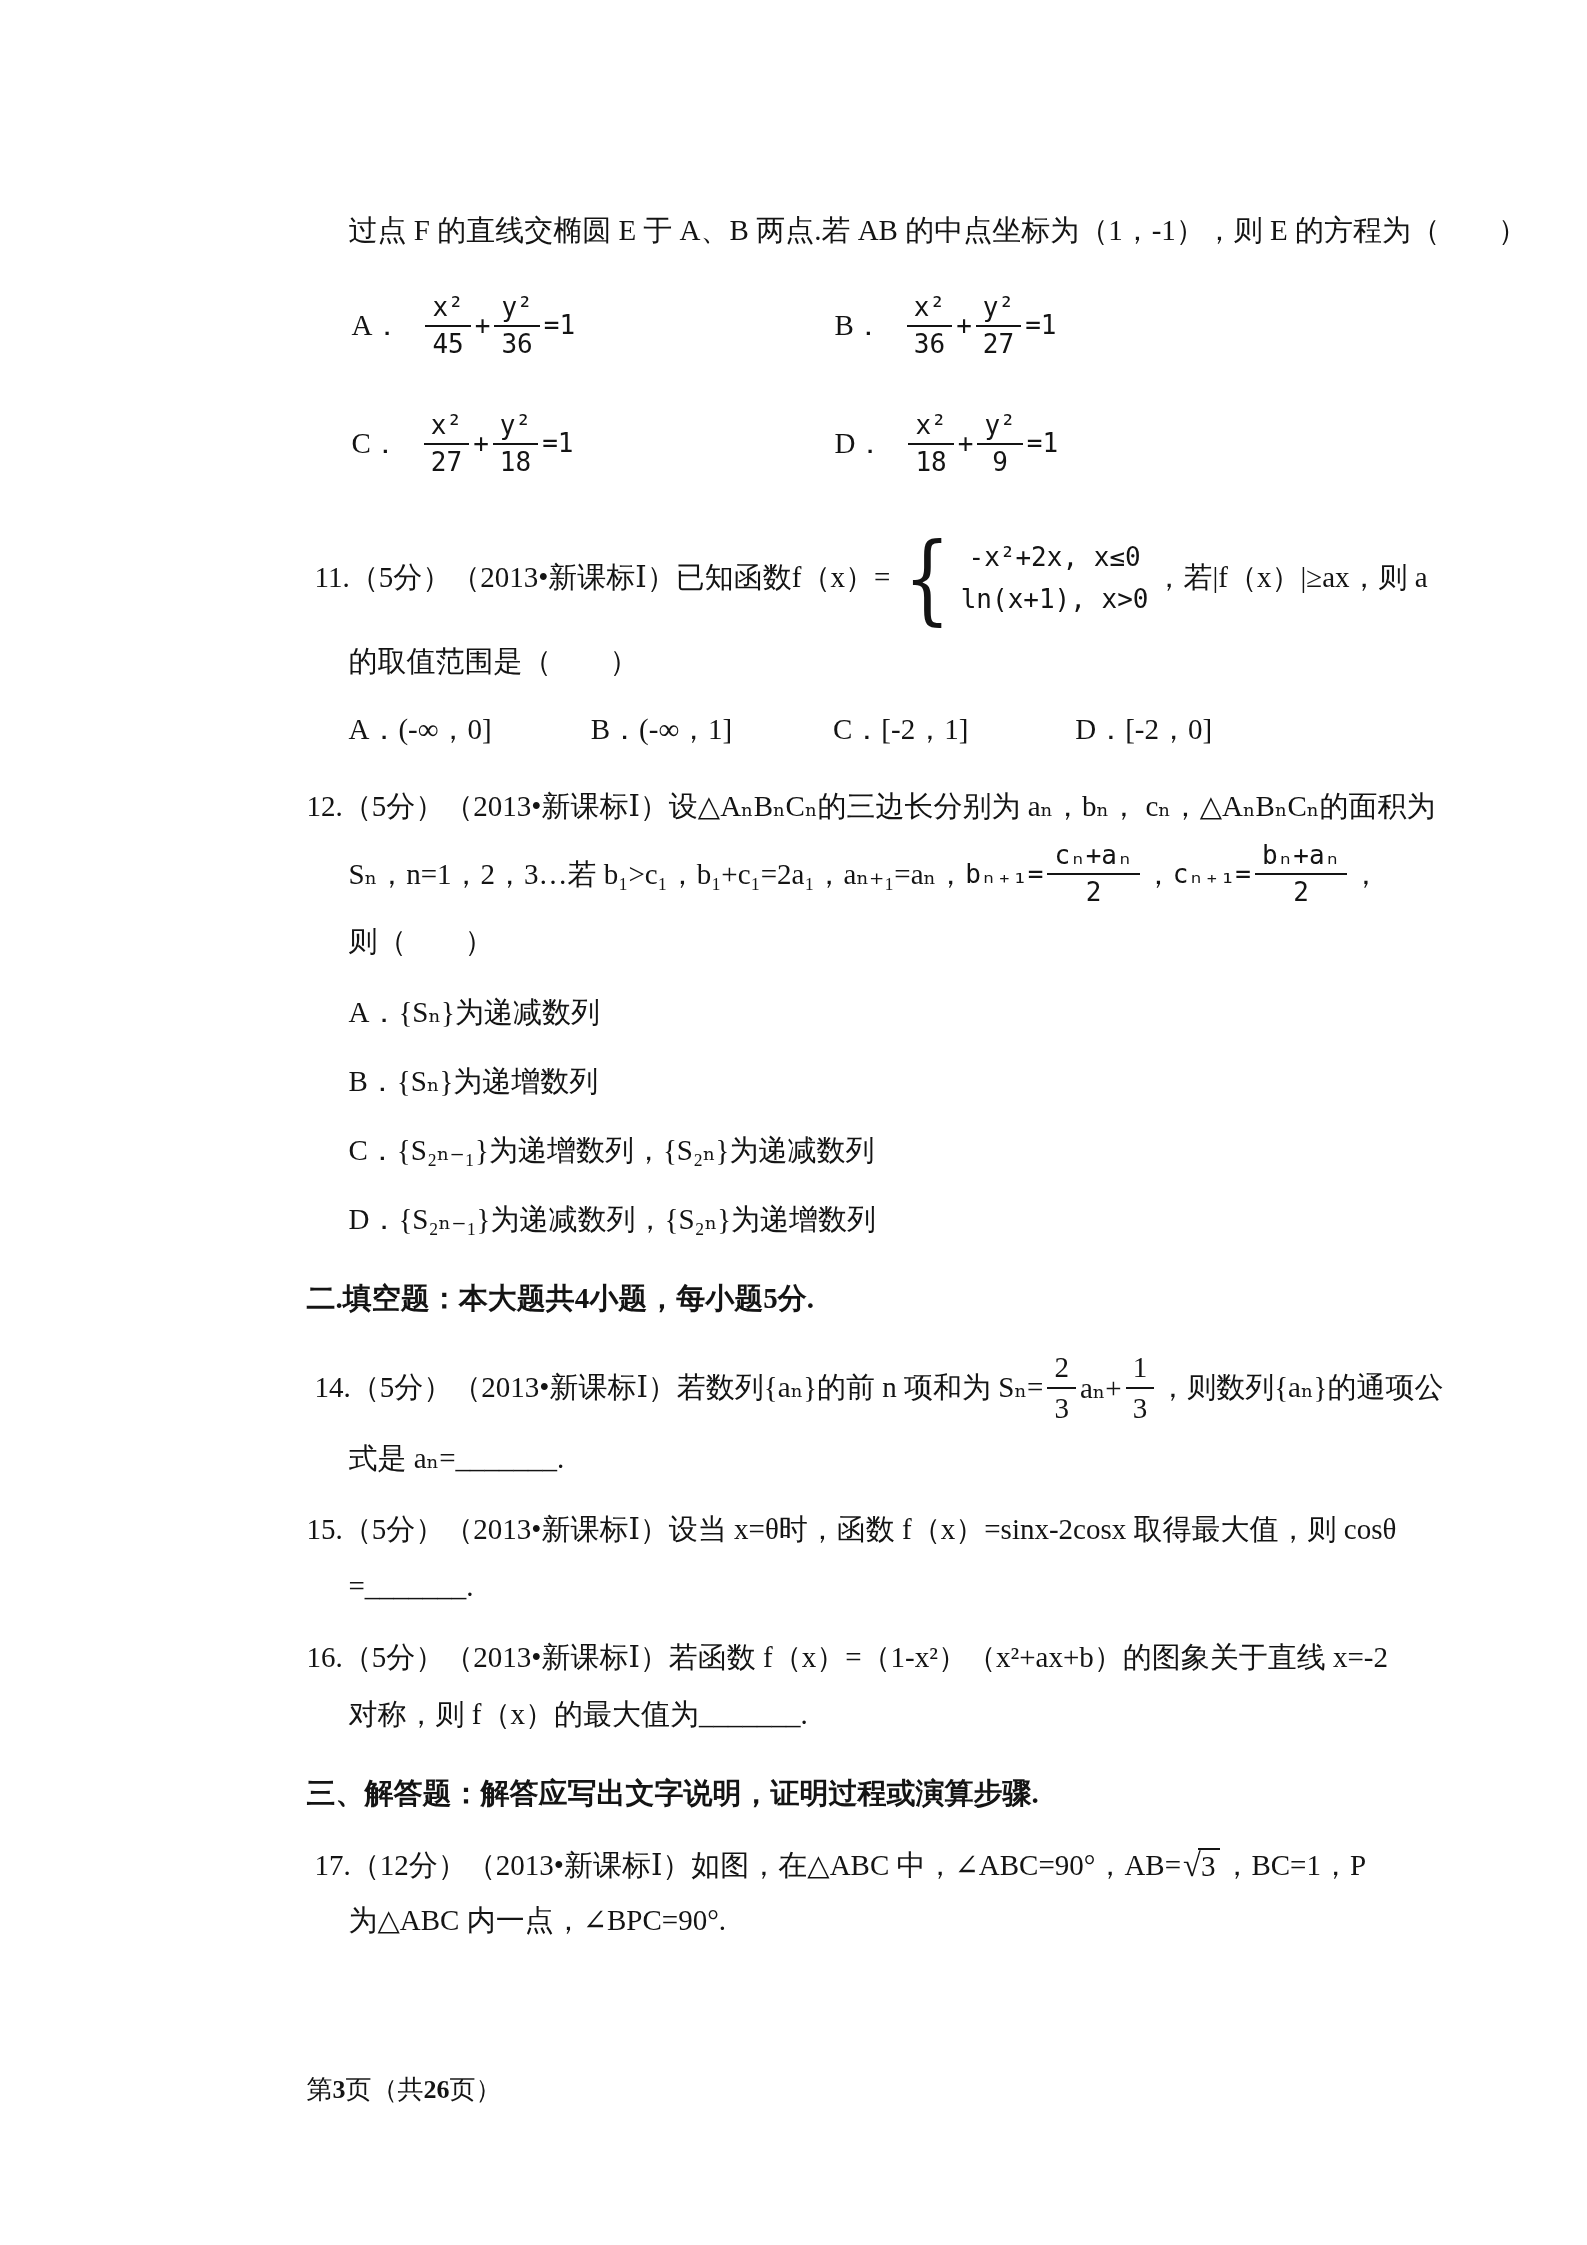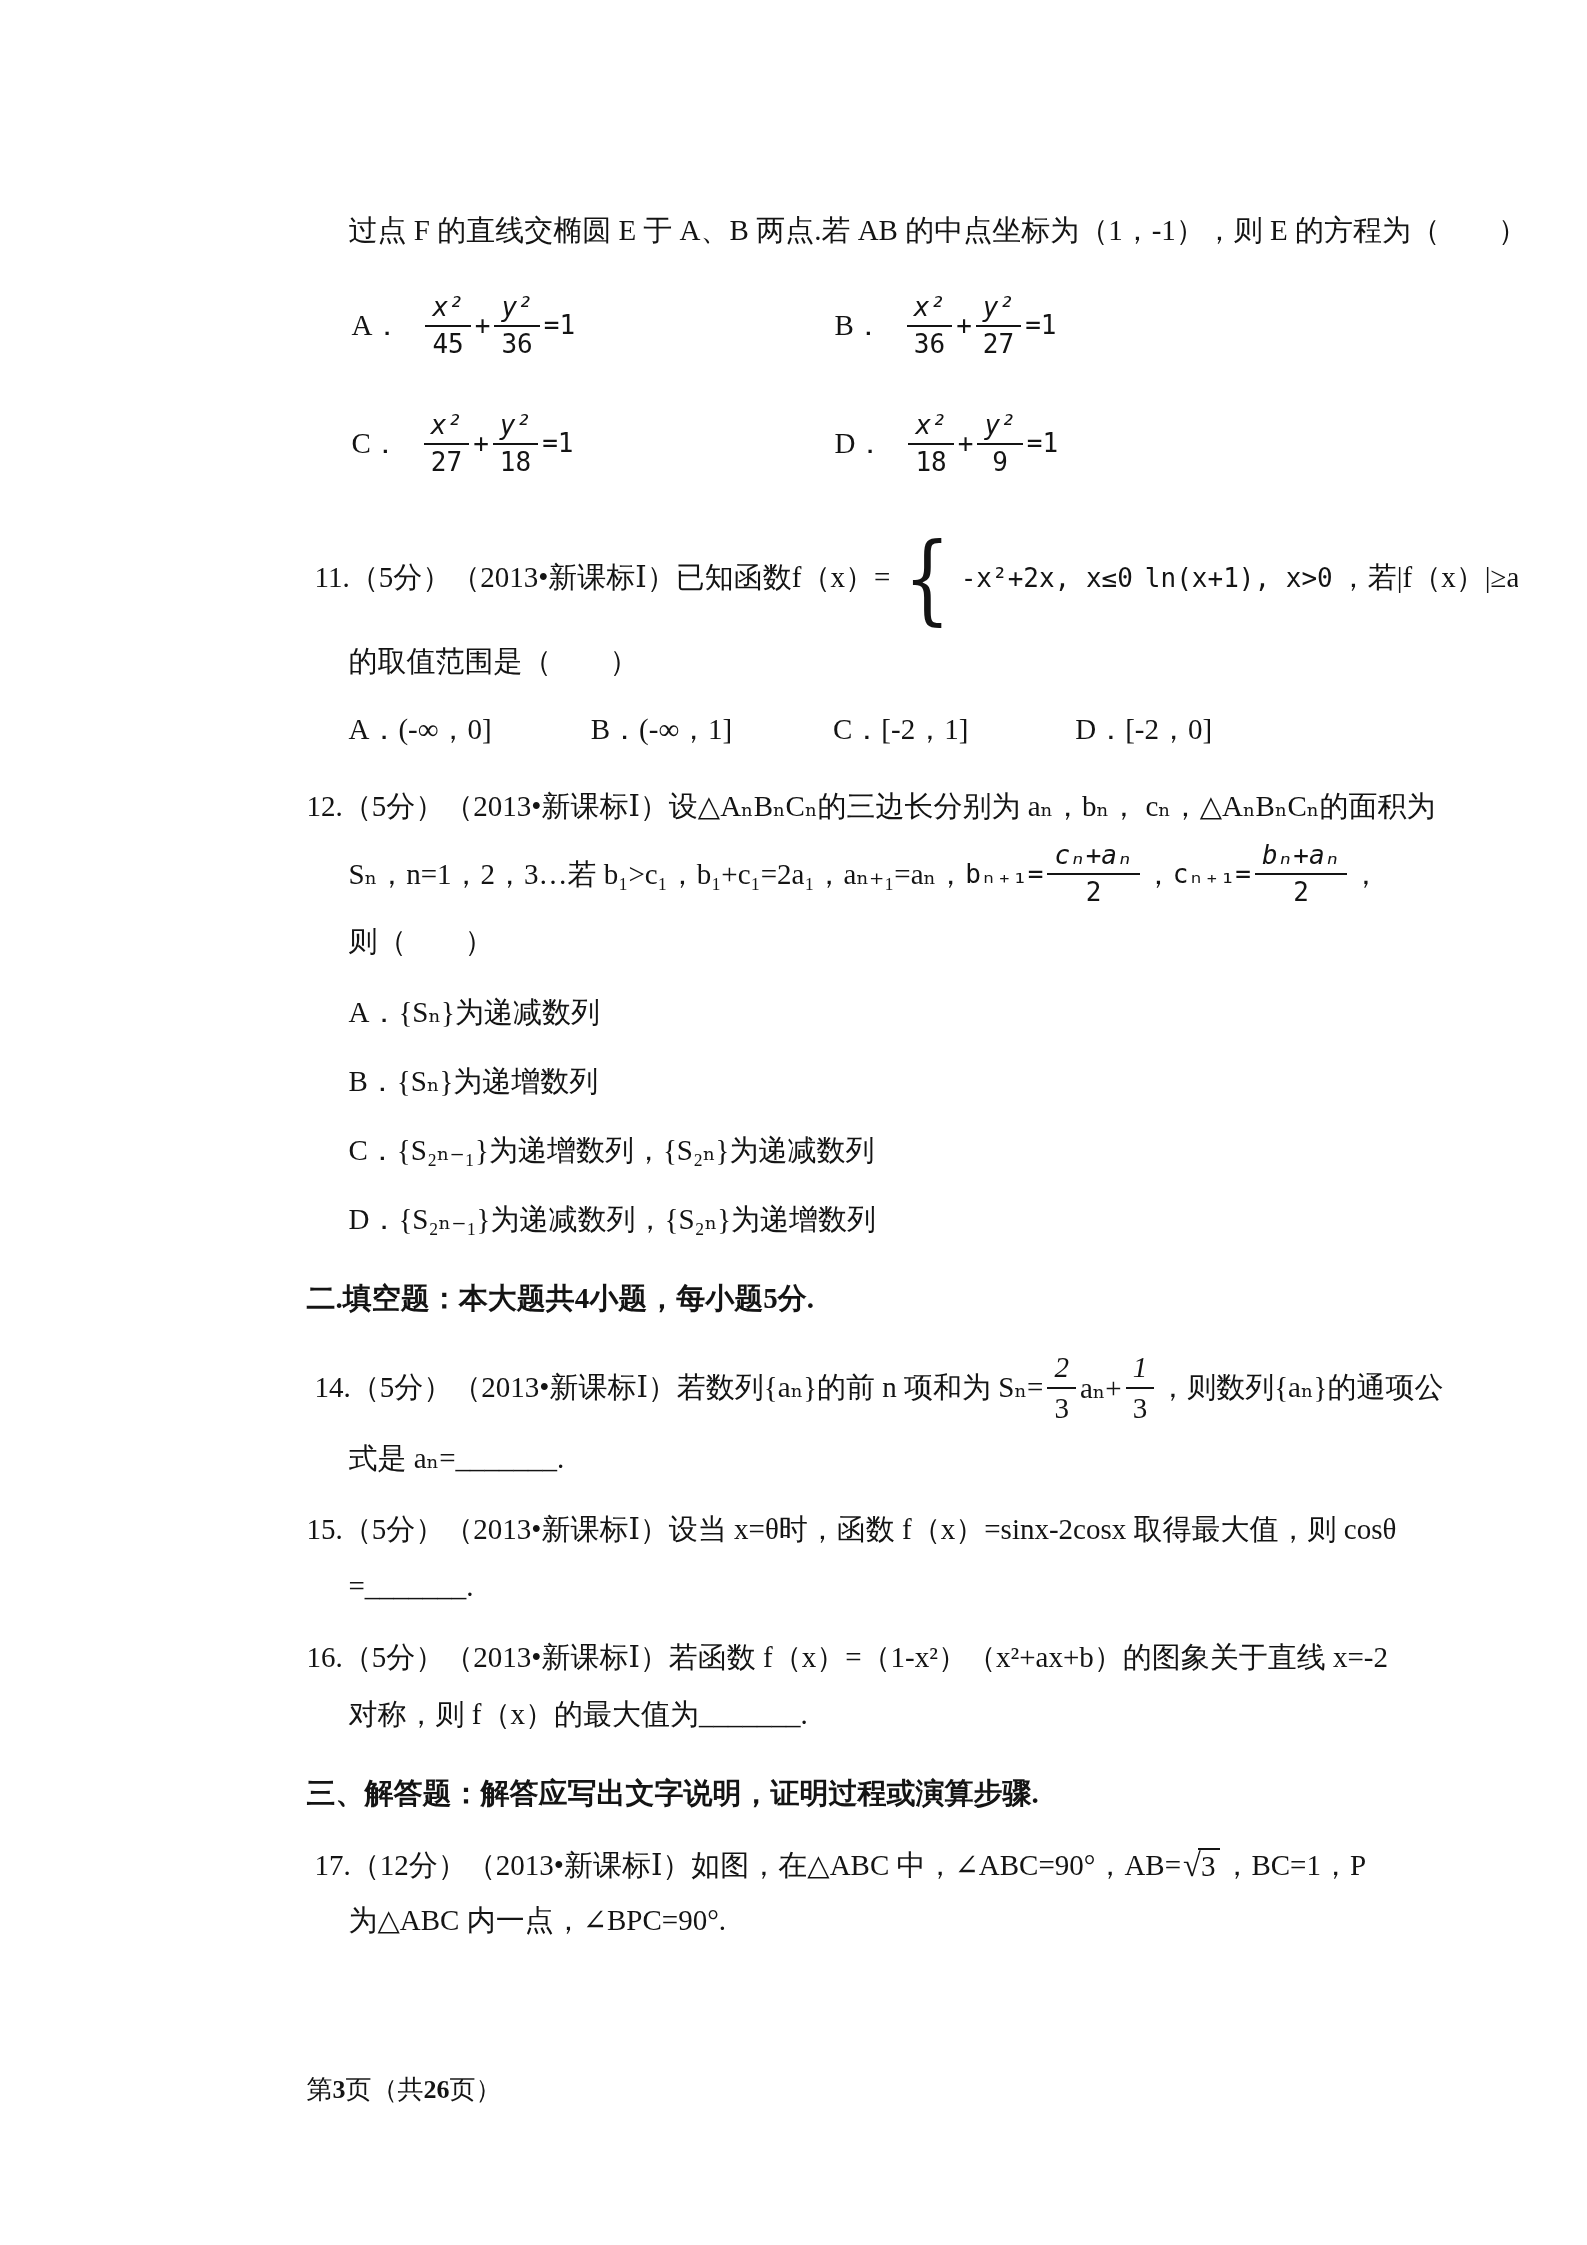"x²" .frac .top { font-style: italic -> none }
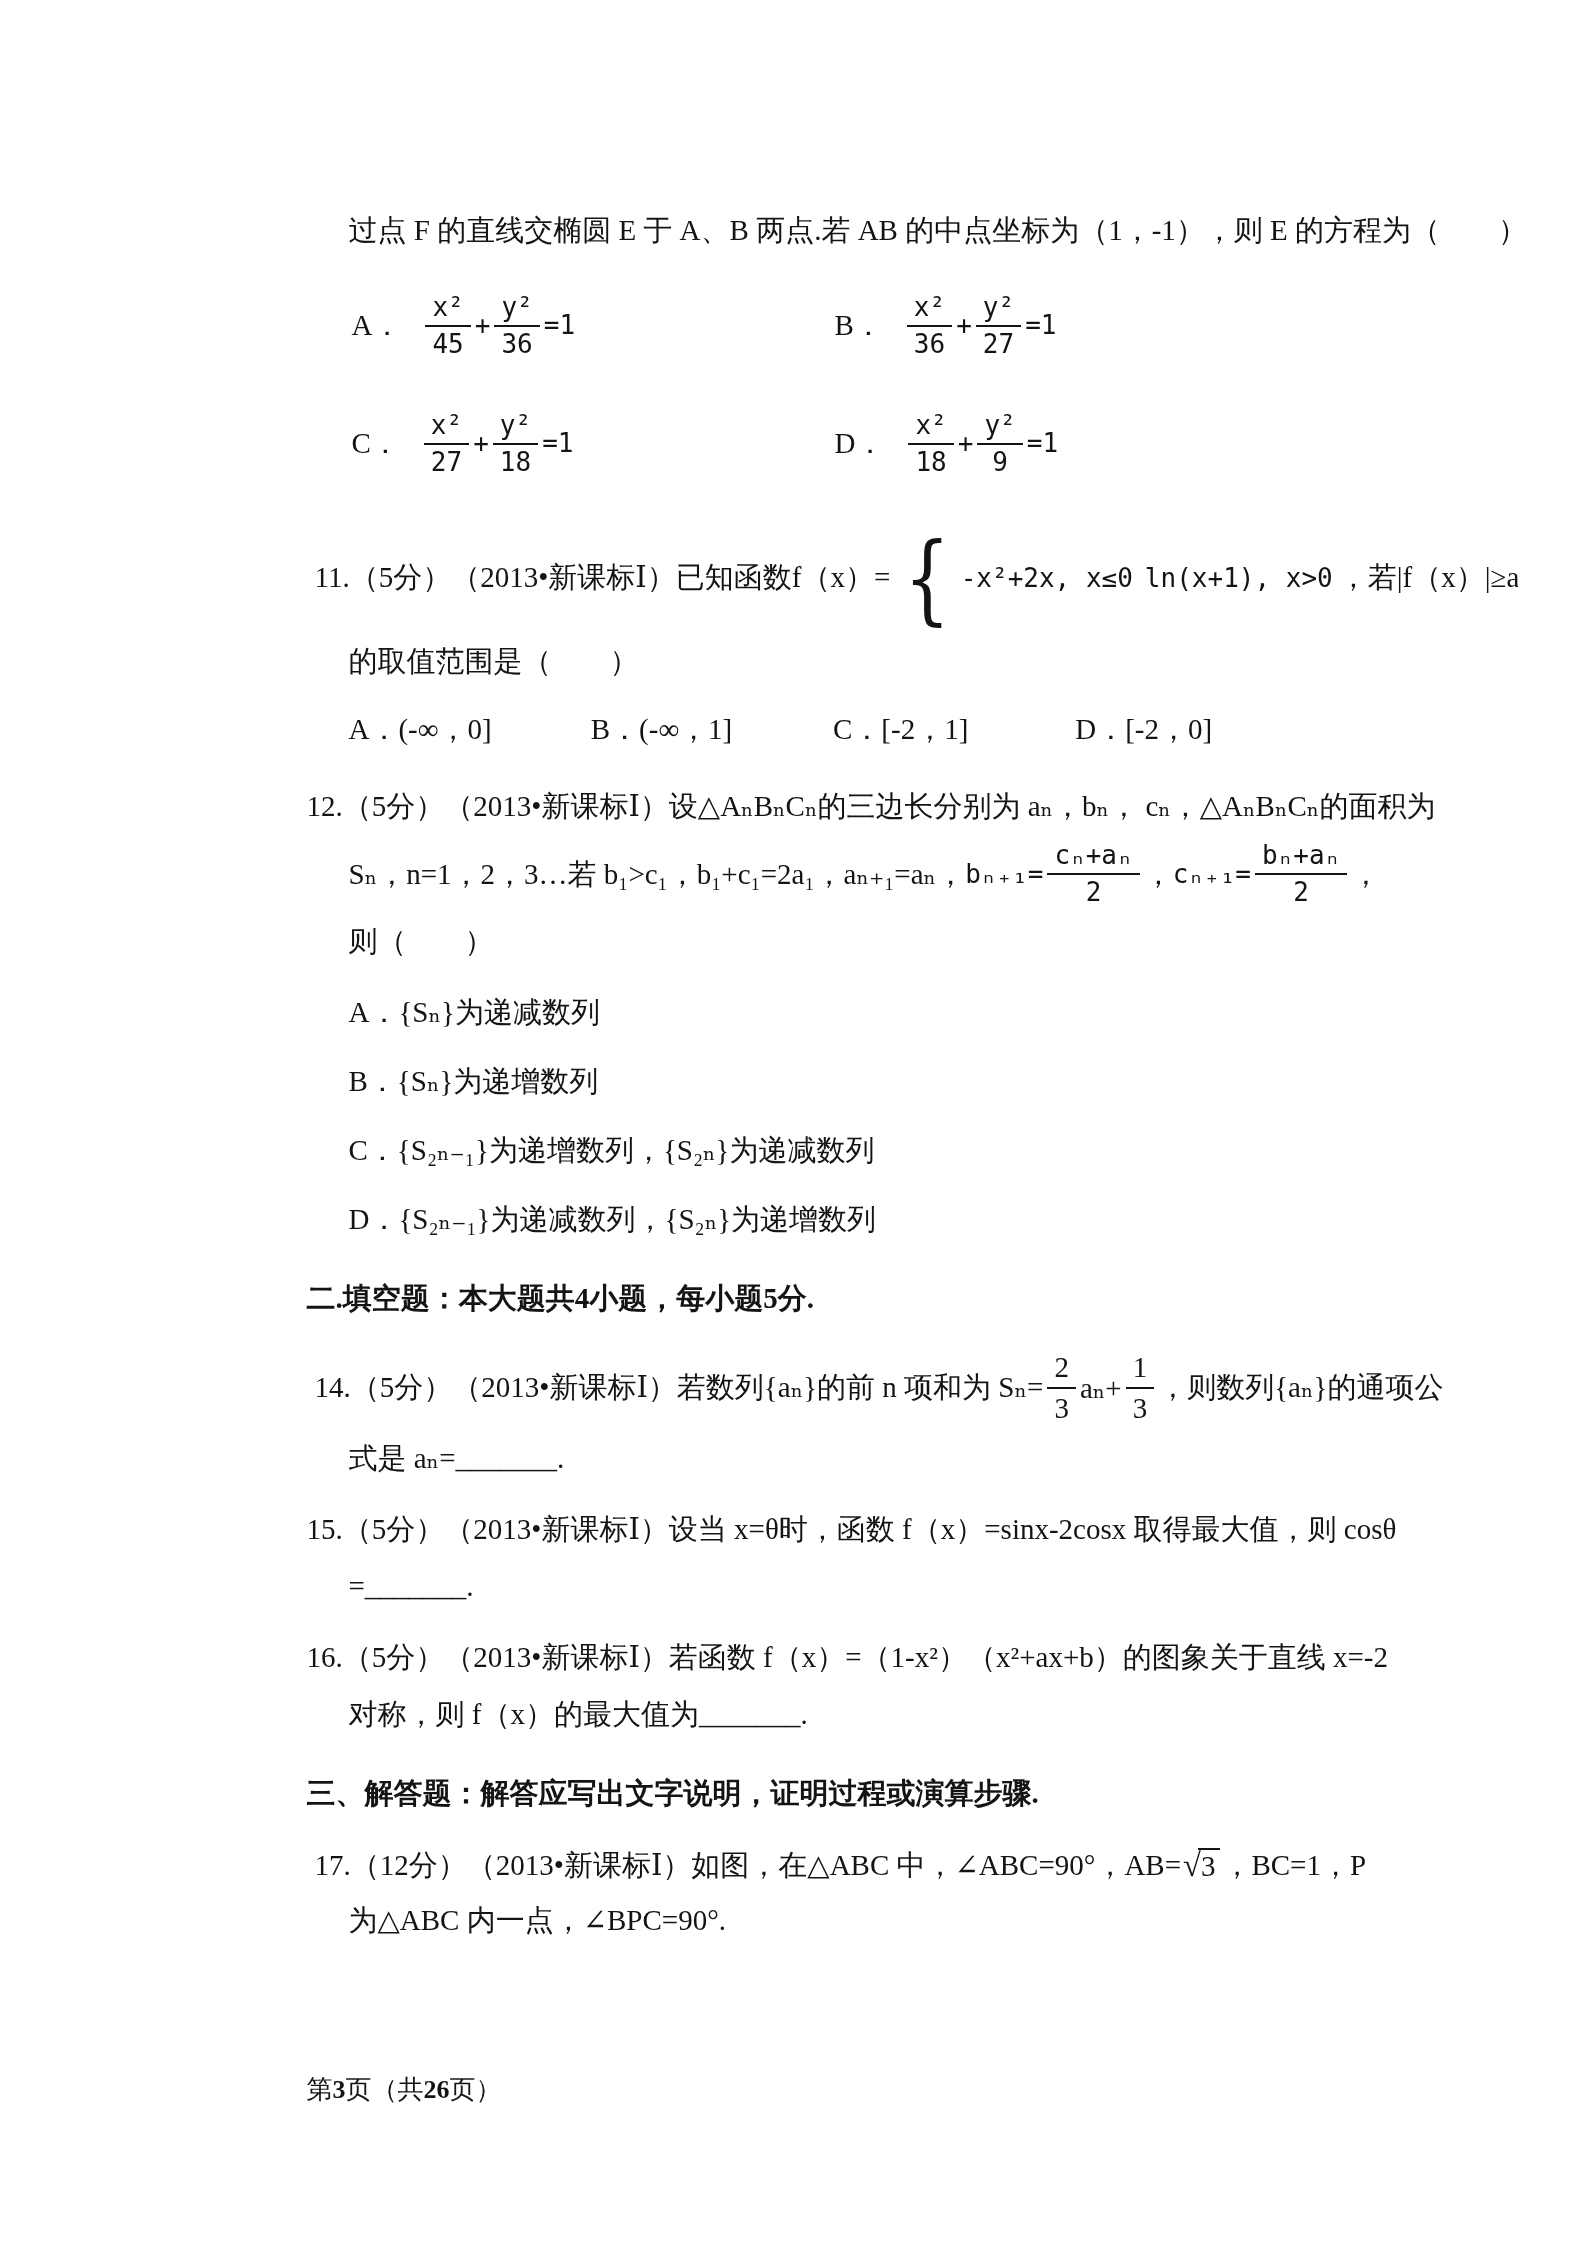"-x²+2x, x≤0" .pw .cases { flex-direction: row -> column }
